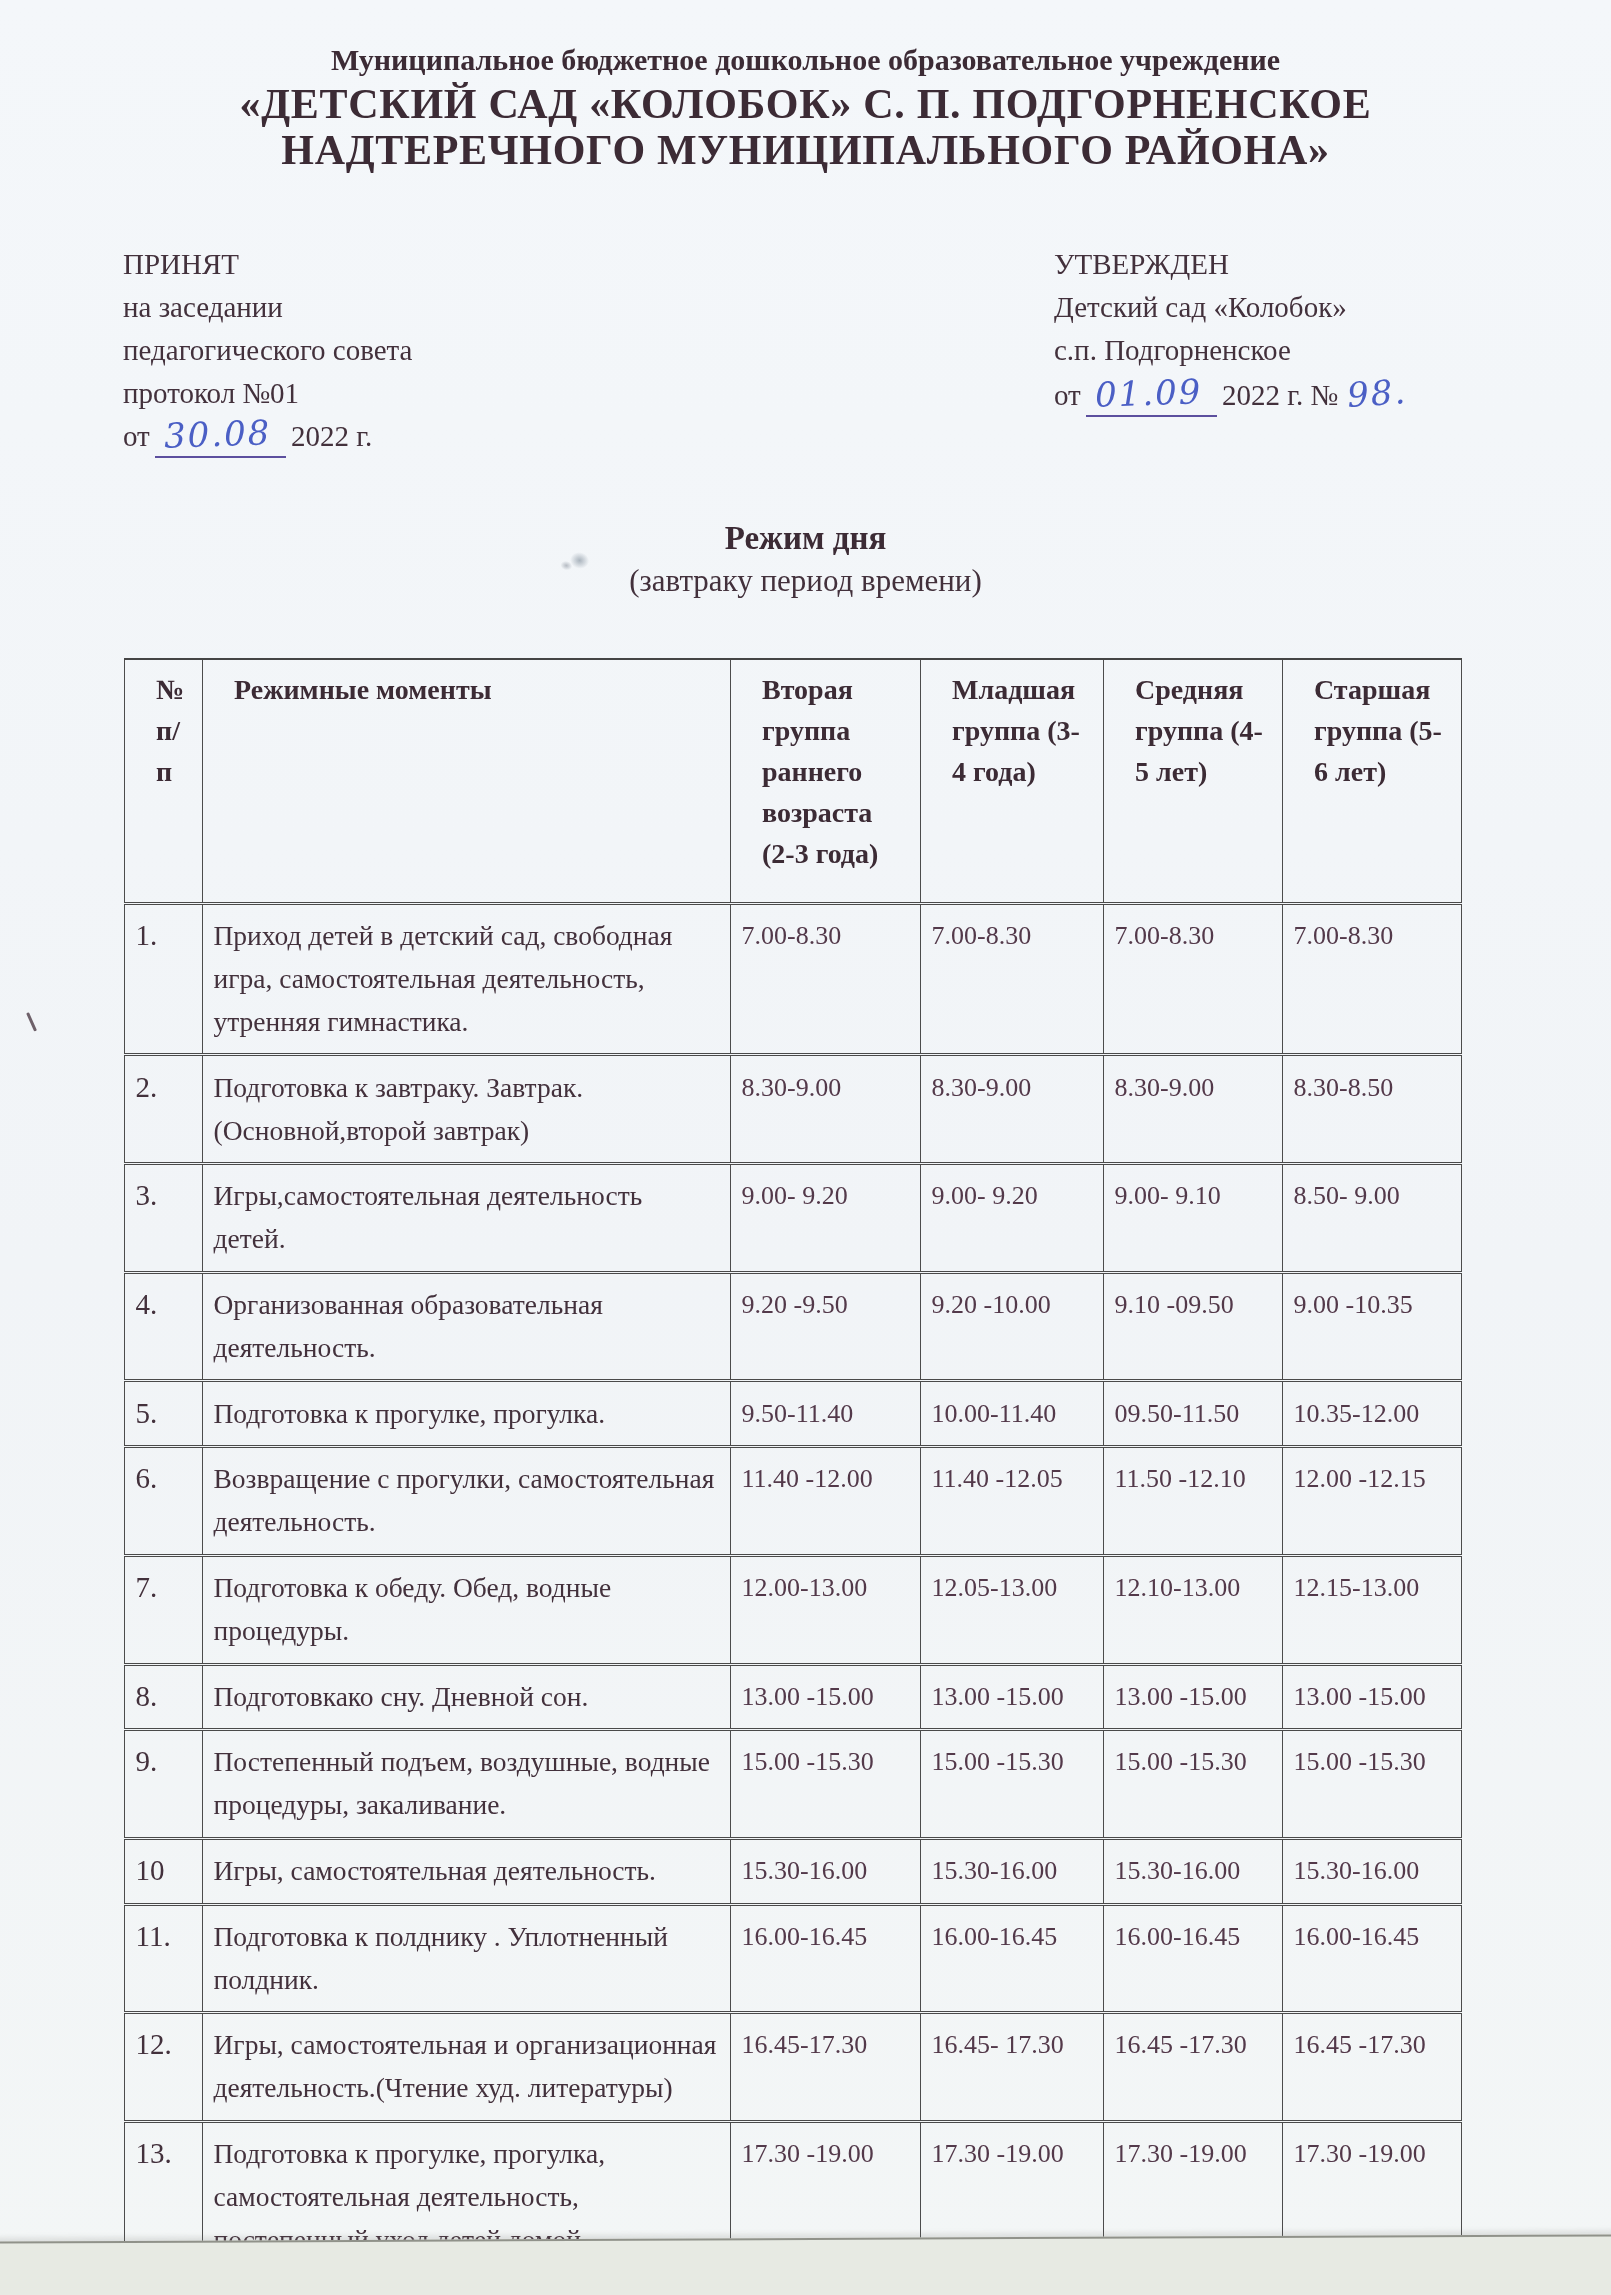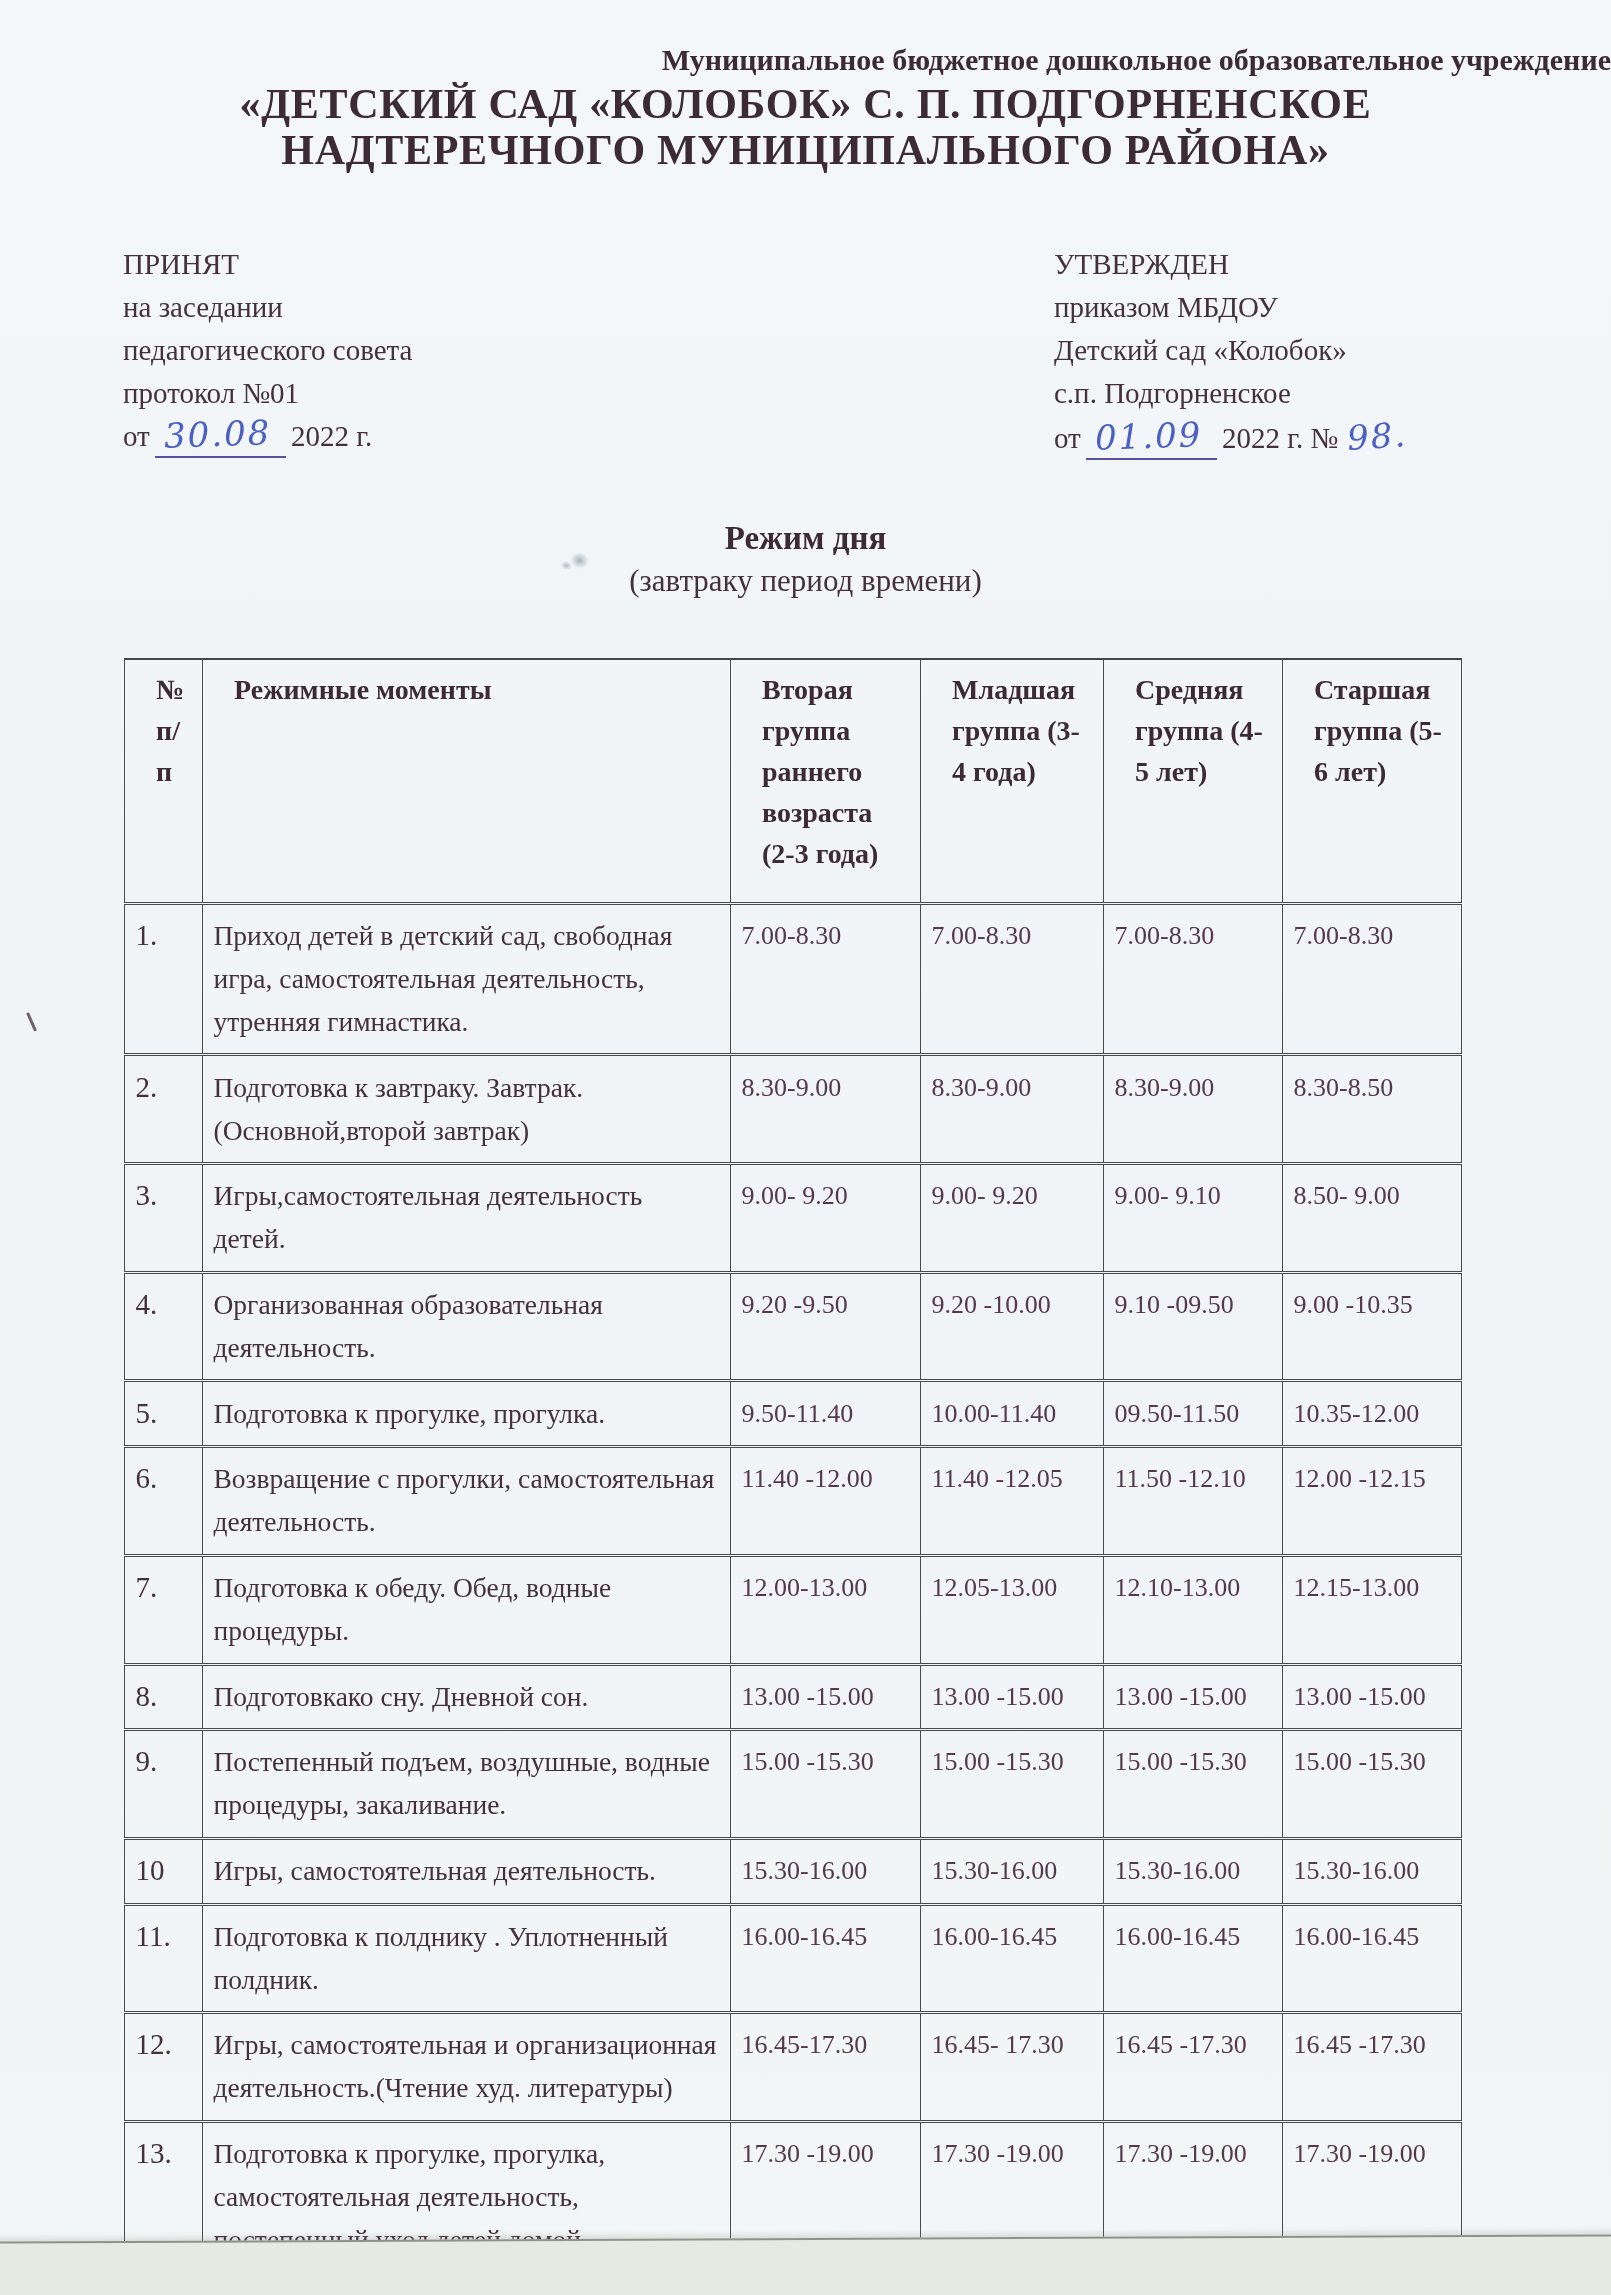"Муниципальное бюджетное дошкольное" .org-header .l1 { text-align: right -> none }
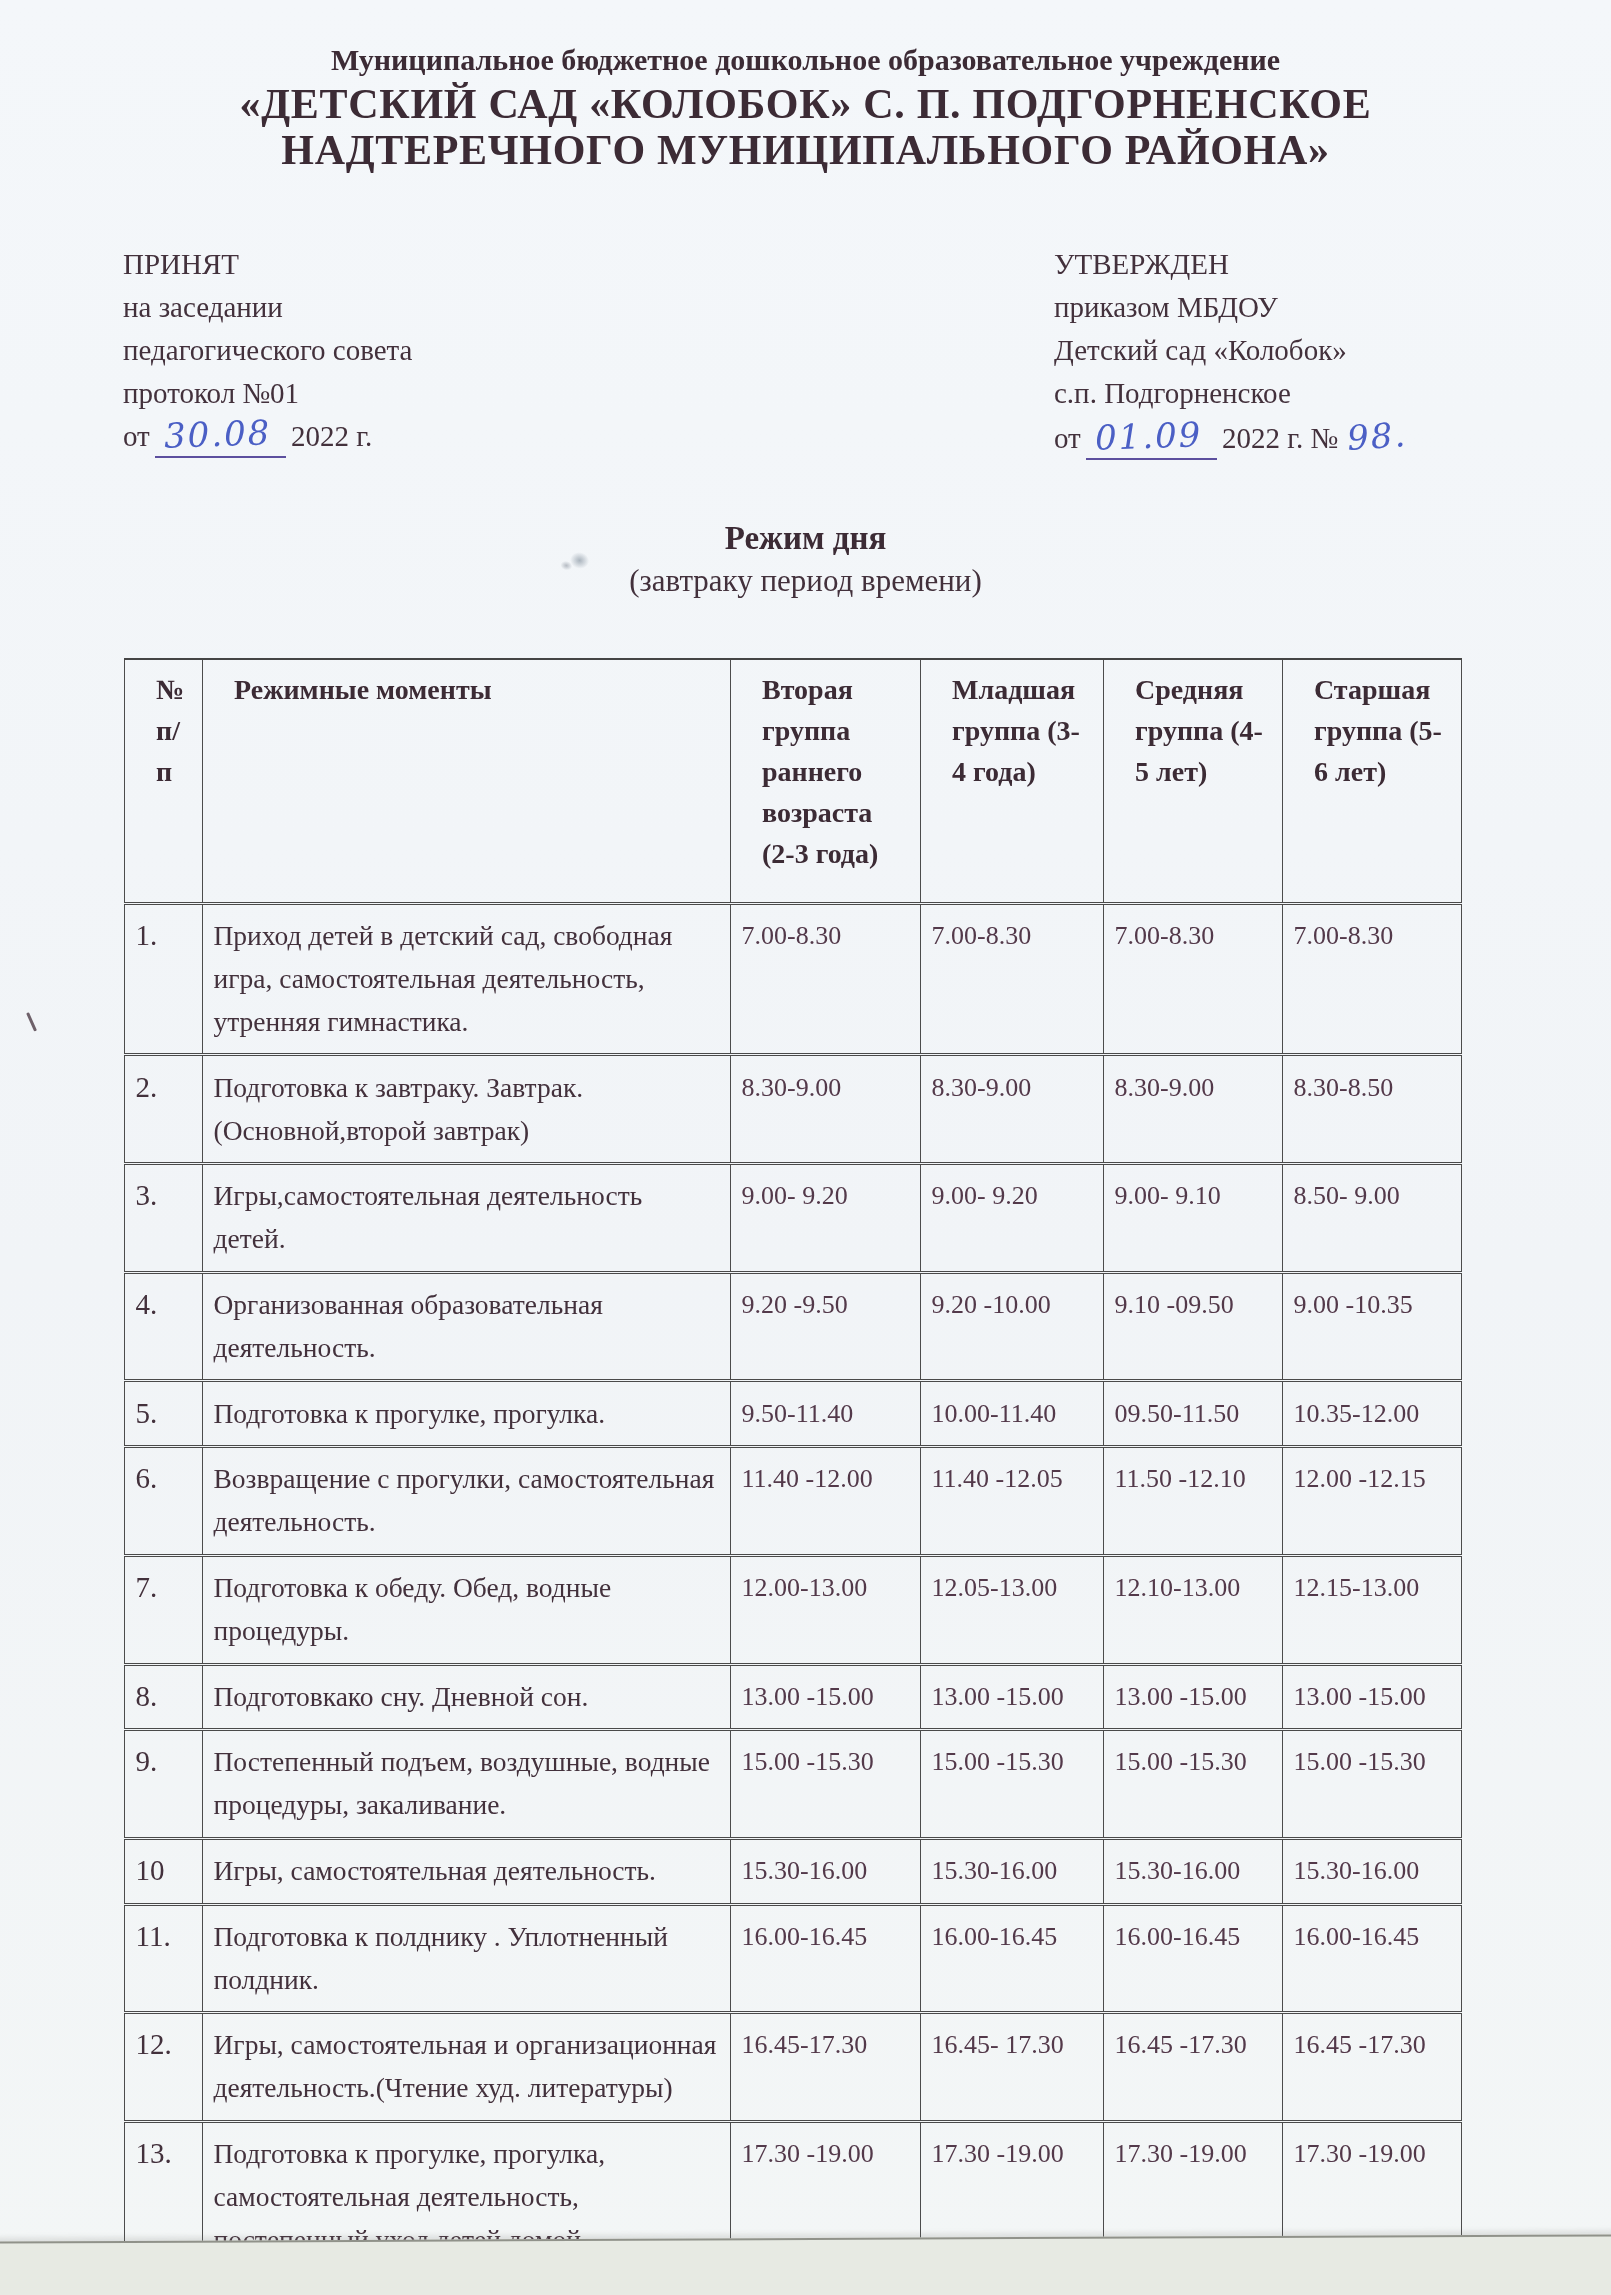"приказом МБДОУ" div { html: <div>приказом МБДОУ</div> -> none }
